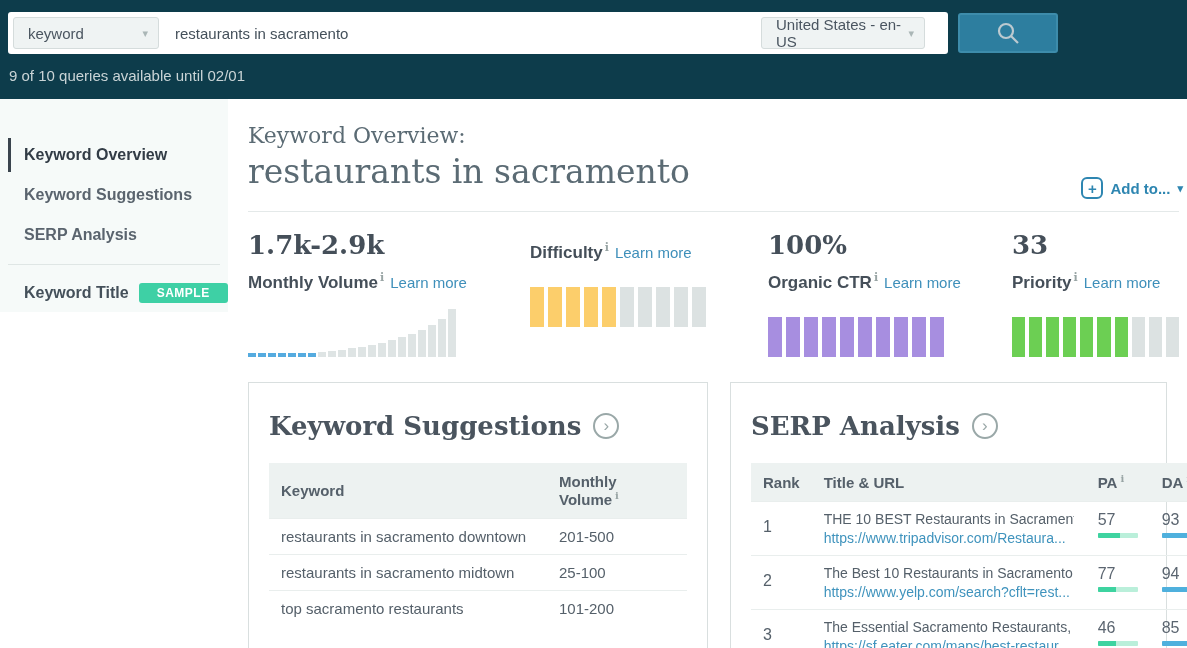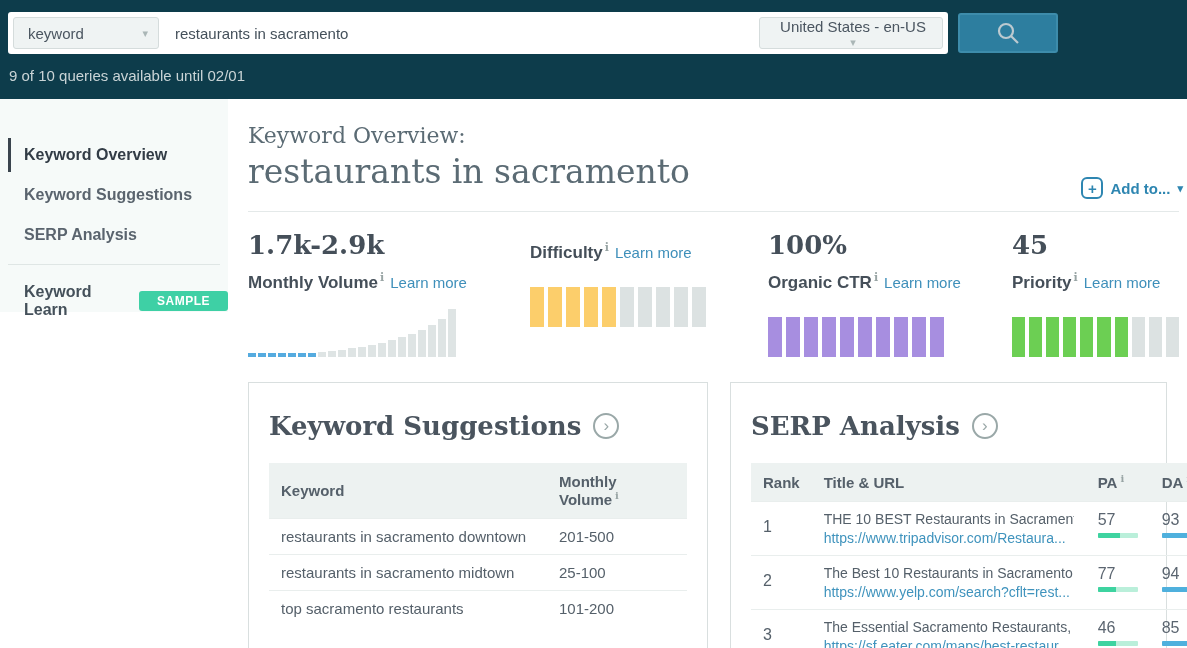"United States - en-US" .locale-select { flex-direction: column -> none; margin-right: 5px -> 23px; width: 184px -> 164px }
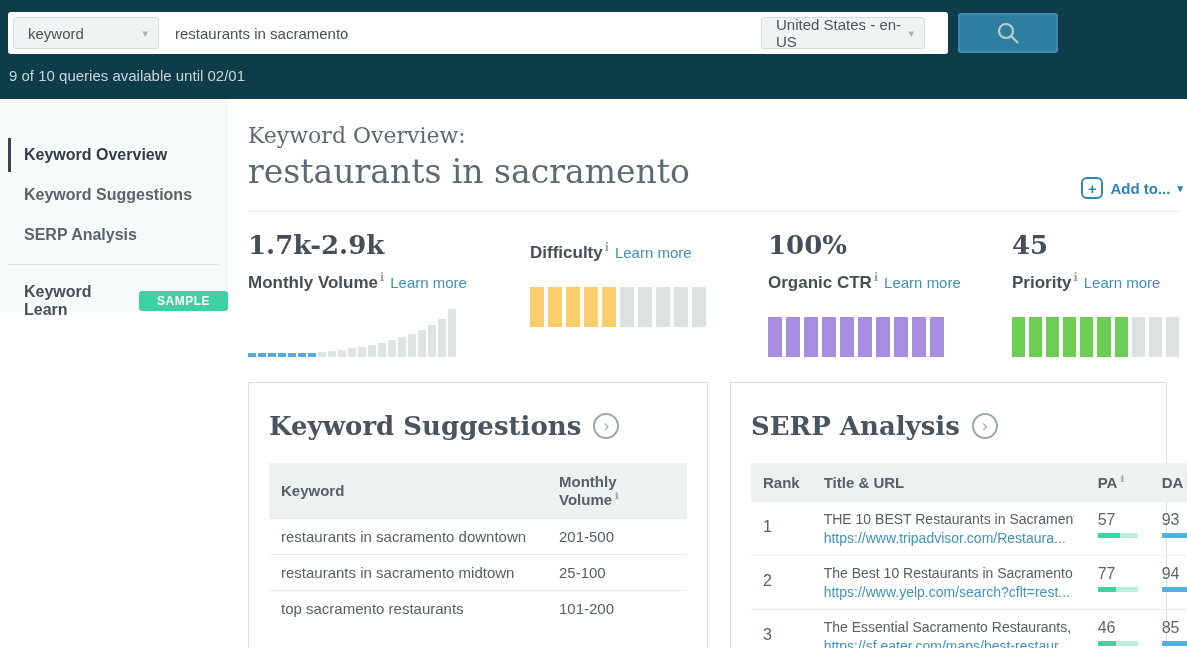"45" div.metric-value { text: 45 -> 33 }
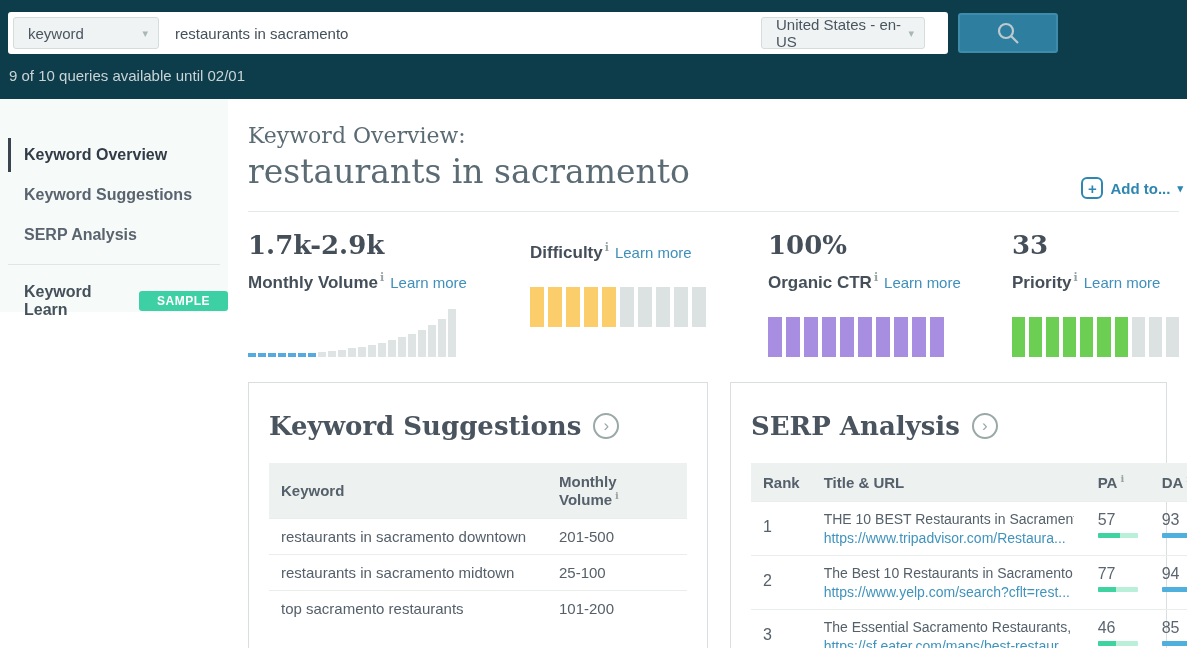"Keyword Learn" span { text: Learn -> Title }
